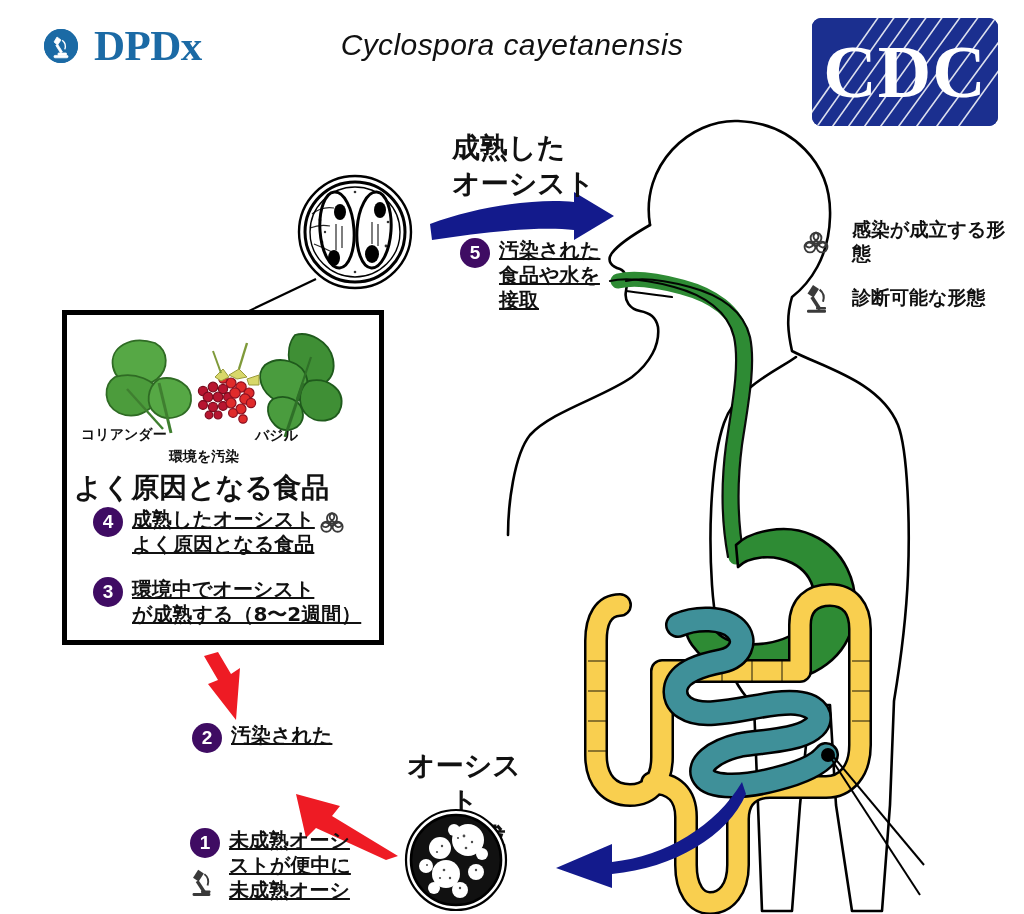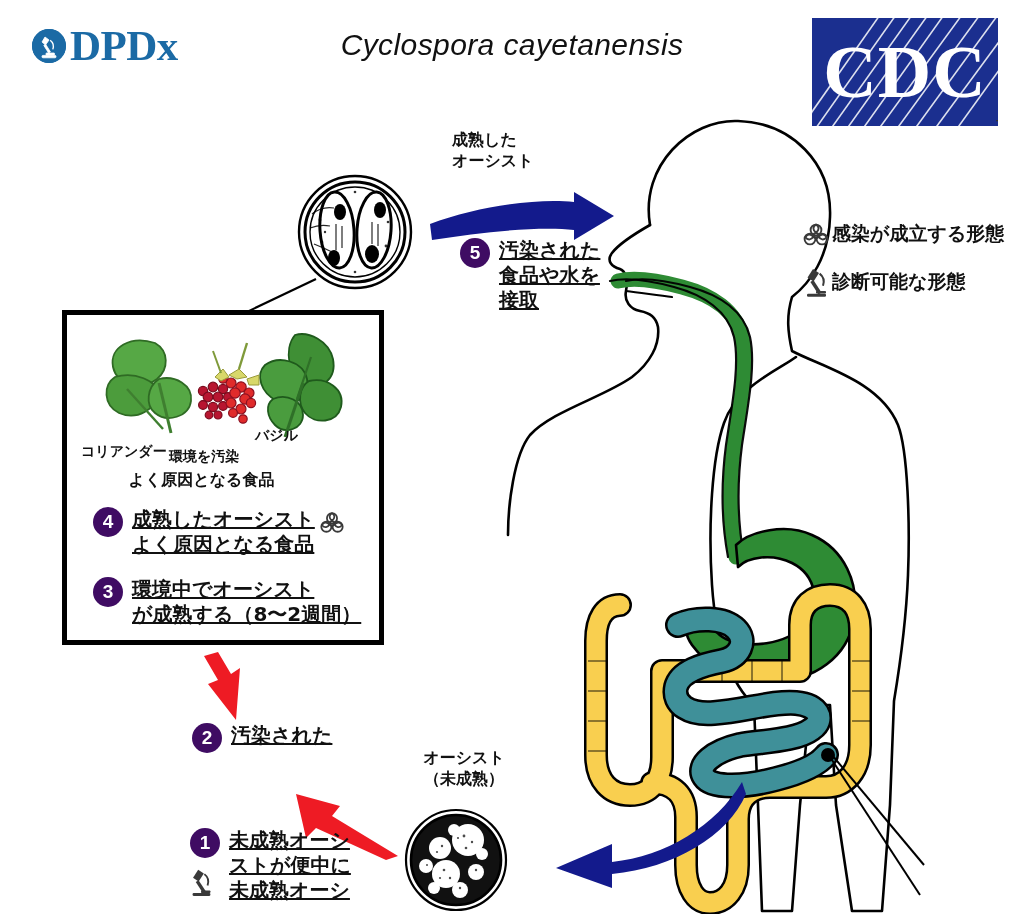"DPDx" #dpdx-logo { gap: 4px -> 16px; left: 32px -> 44px }
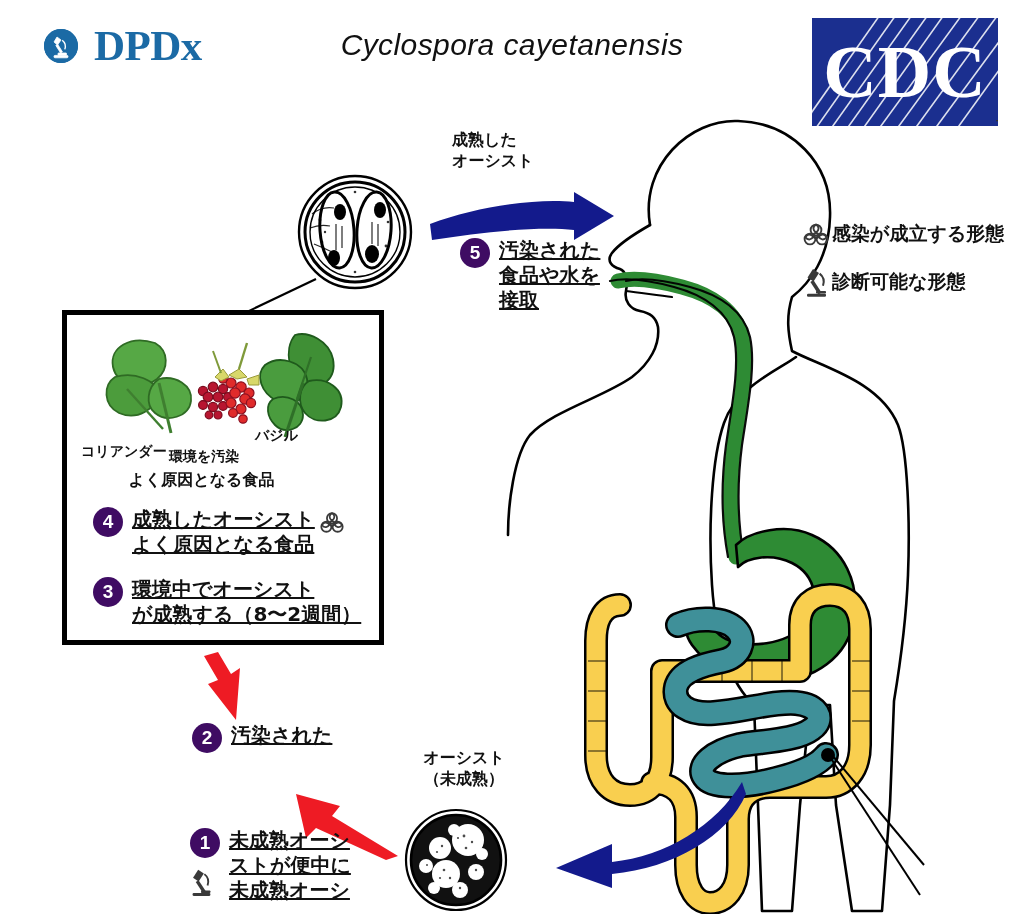"CDC" #cdc-logo { border-radius: none -> 9px }
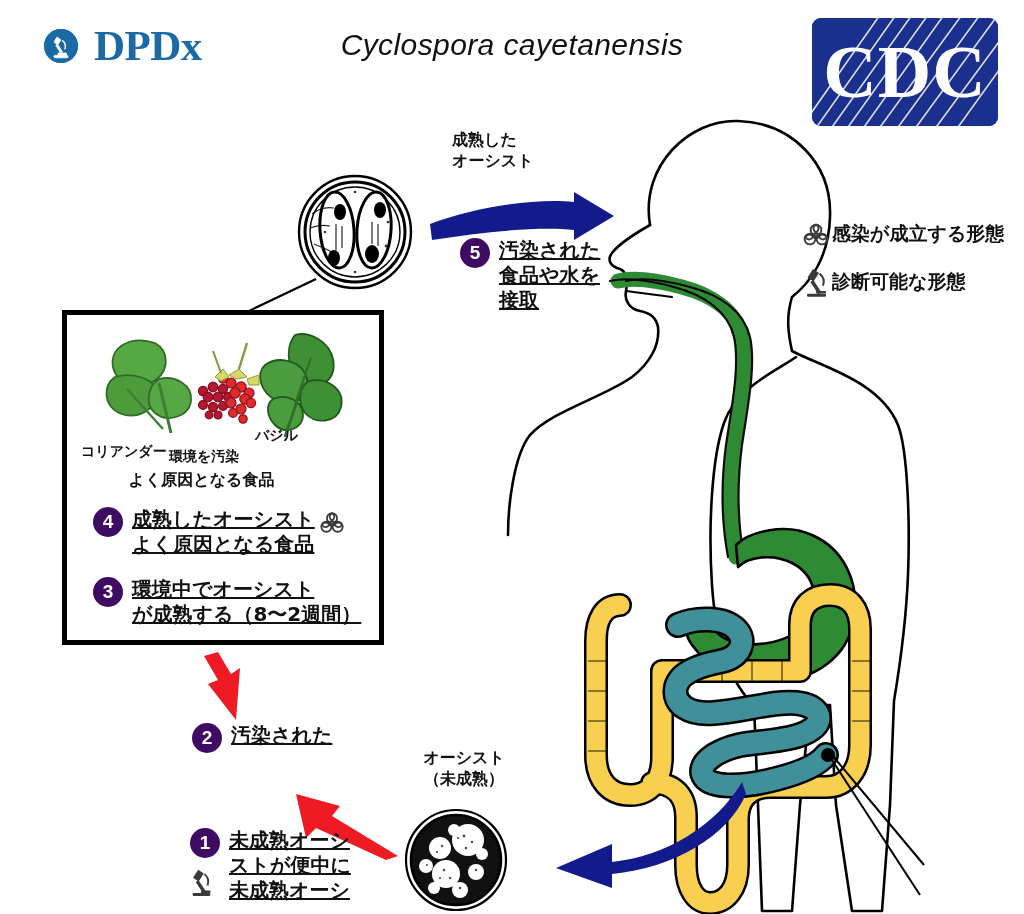"成熟した" .caption { font-size: 16px -> 28px }
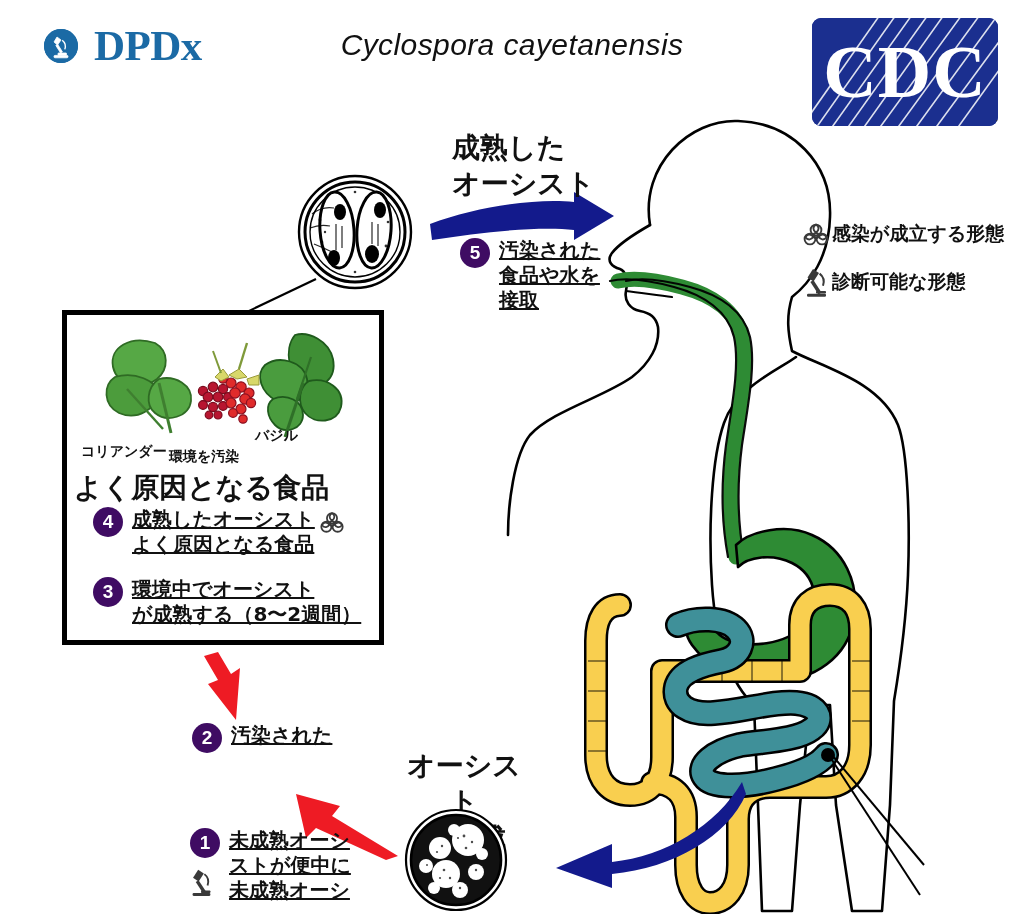"感染が成立する形態" .legend-row { gap: 0 -> 20px }
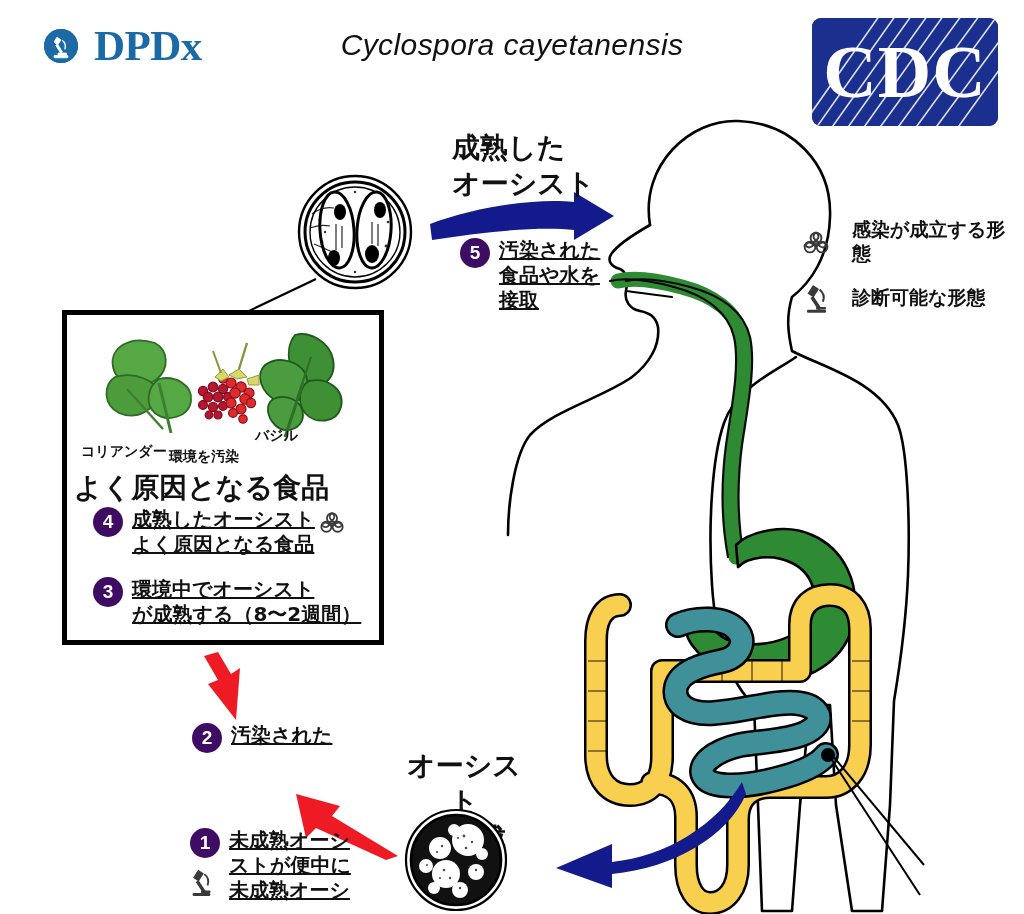"コリアンダー" div.jp { top: 128px -> 111px }
